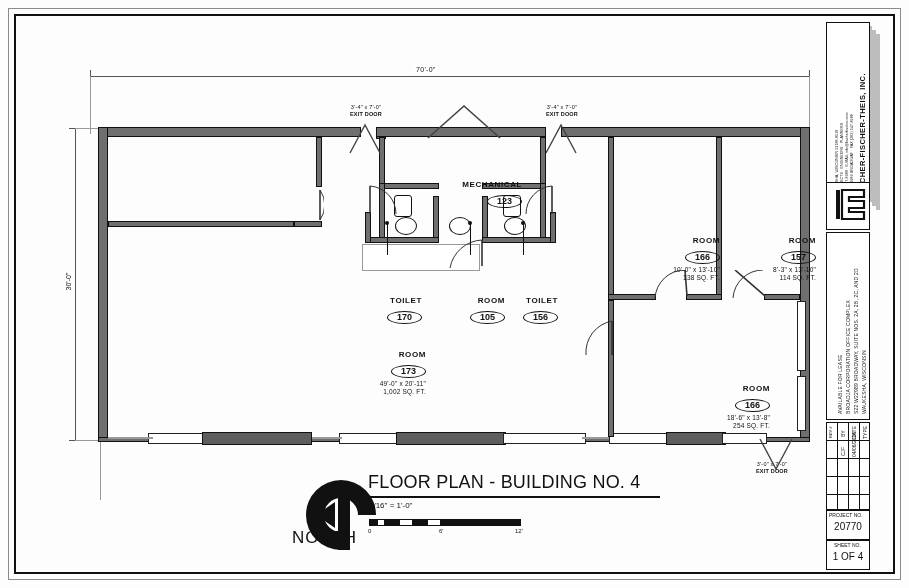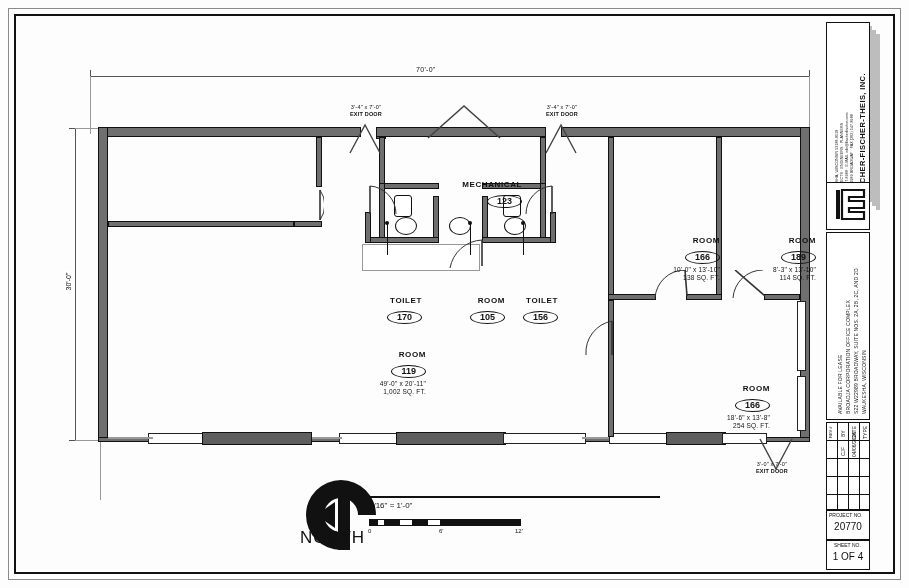"189" div.tnum { text: 189 -> 157 }
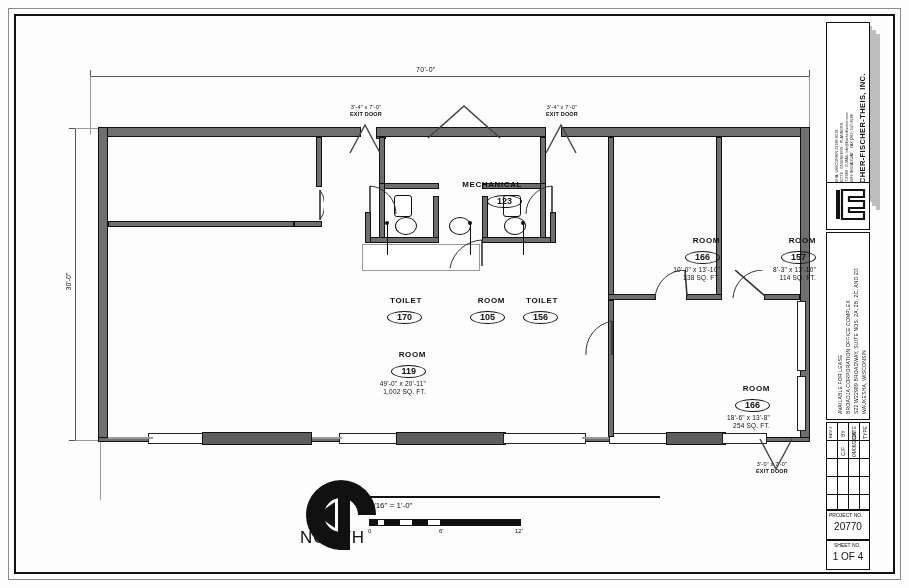"119" div.tnum { text: 119 -> 173 }
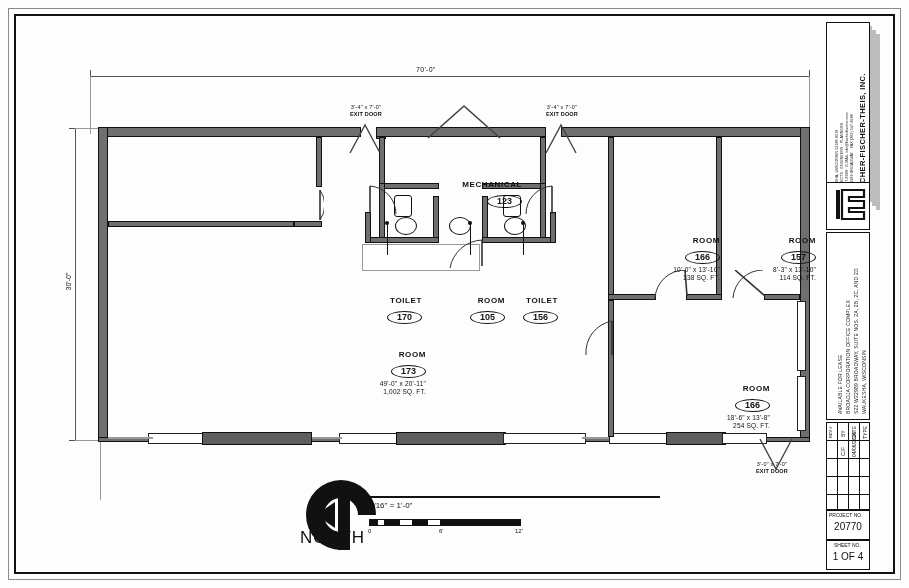"FLOOR PLAN - BUILDING NO." div.btitle { html: none -> <div>FLOOR PLAN - BUILDING NO. 4</div> }
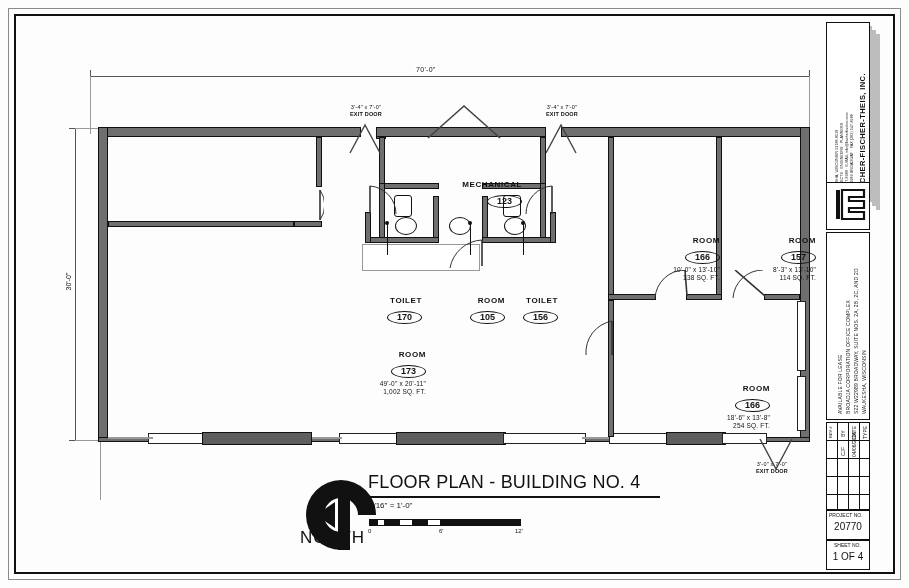"NORTH" div.north-word { left: 284px -> 276px }
